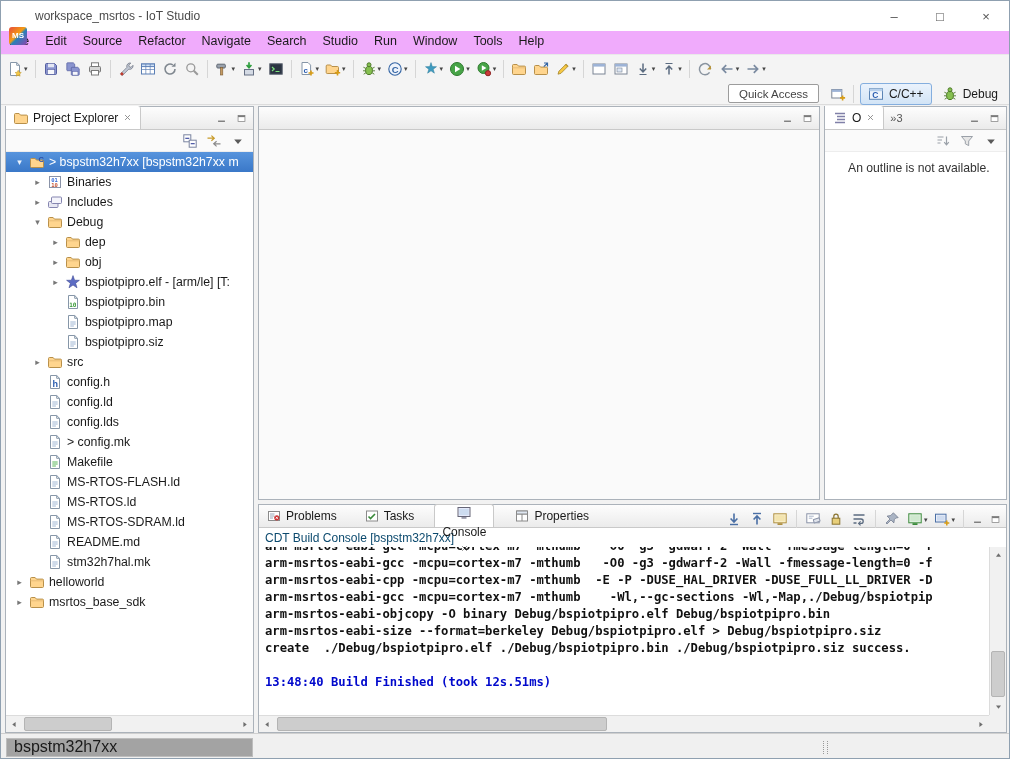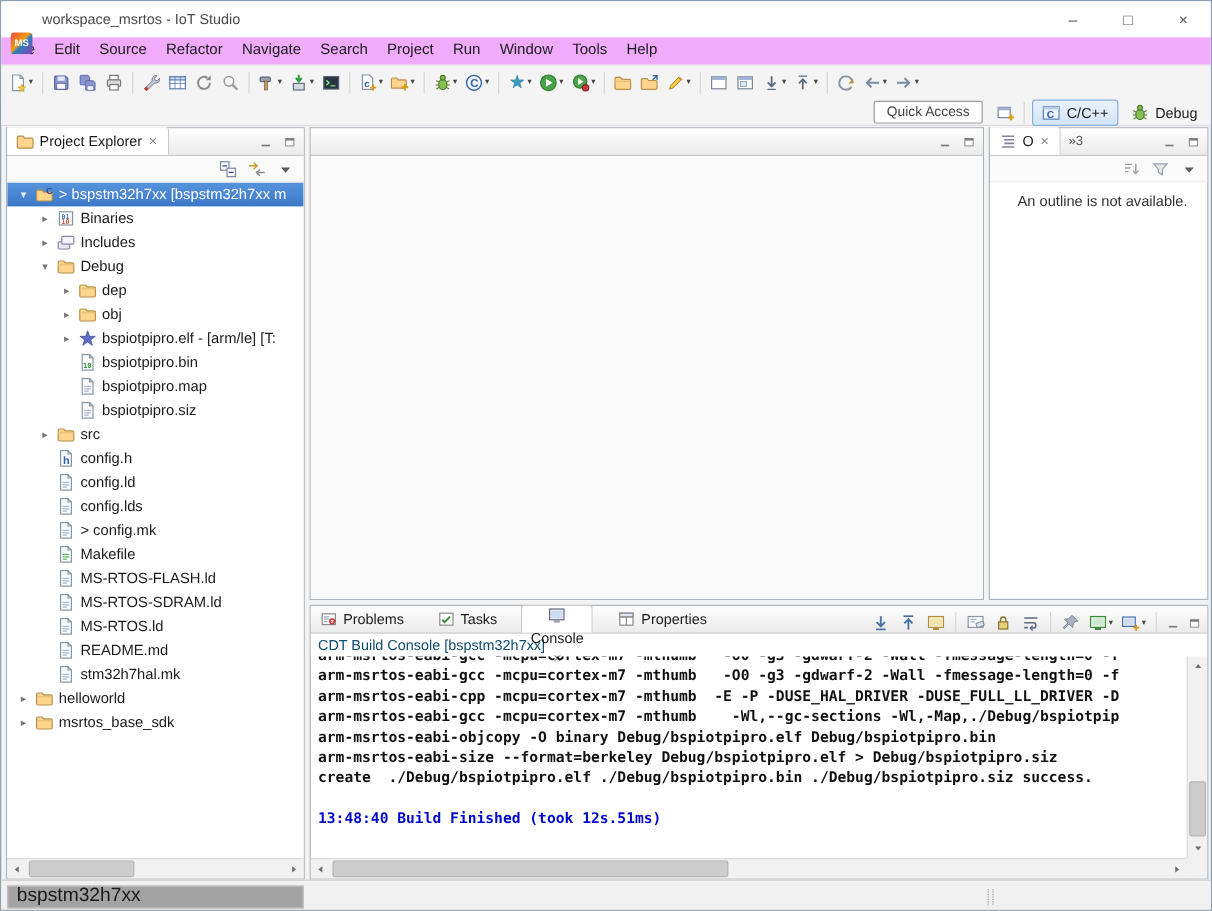"Project" span.menu-item { text: Project -> Studio }
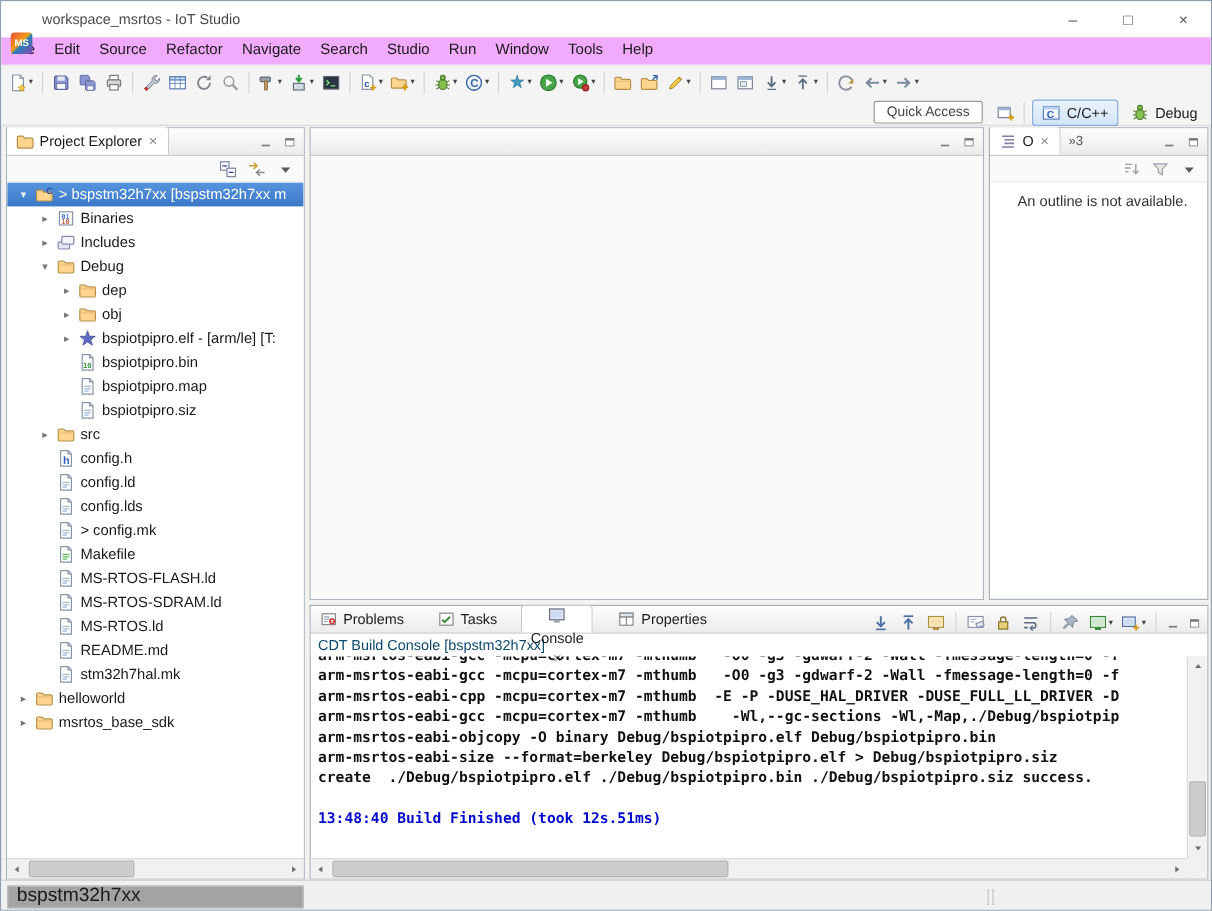"MS-RTOS-SDRAM.ld" div.trow { order: before "MS-RTOS.ld" -> after "MS-RTOS.ld" }
